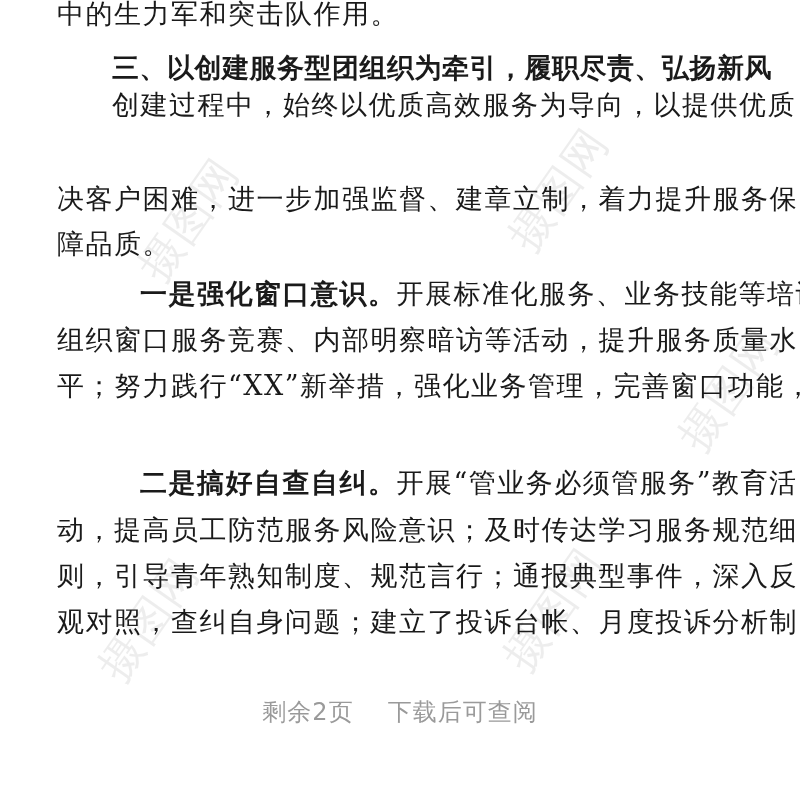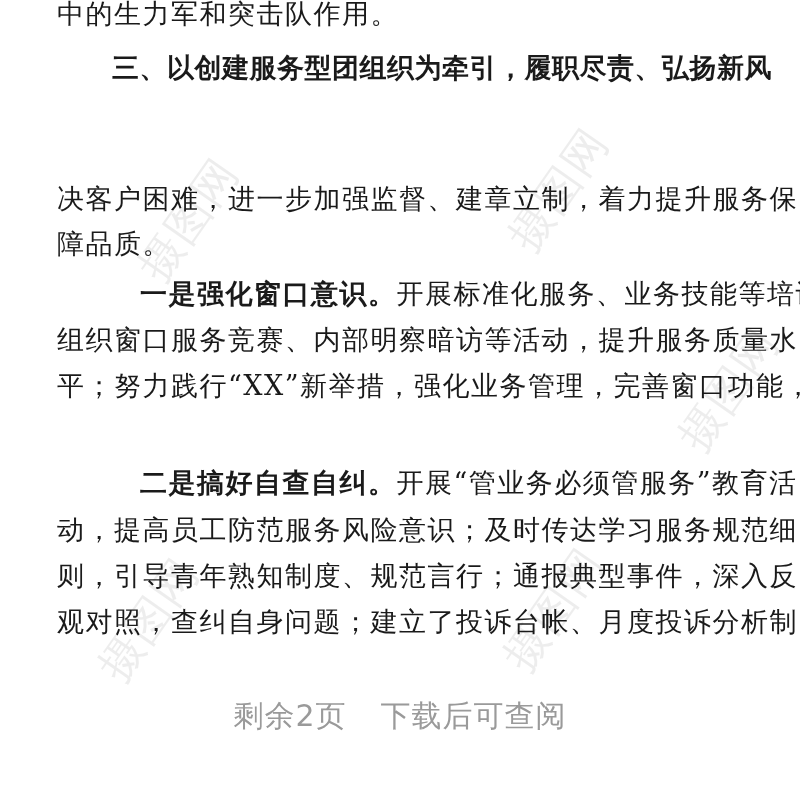"创建过程中，始终以优质高效服务为导向，以提供优质" div.line { html: none -> <div>创建过程中，始终以优质高效服务为导向，以提供优质</div> }
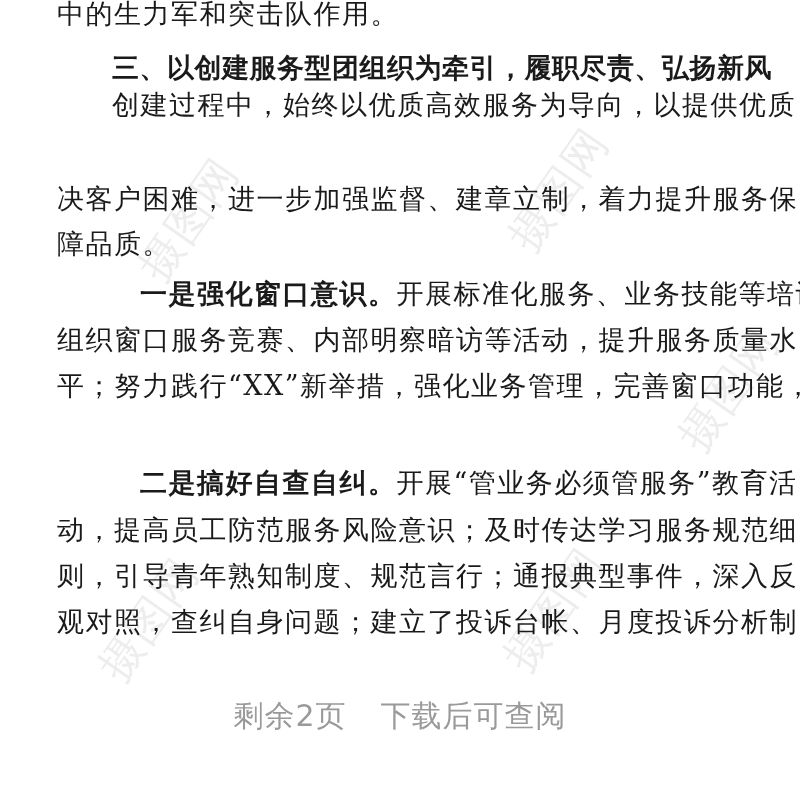"剩余2页 下载后可查阅" .footer-hint { font-size: 30px -> 24px }
